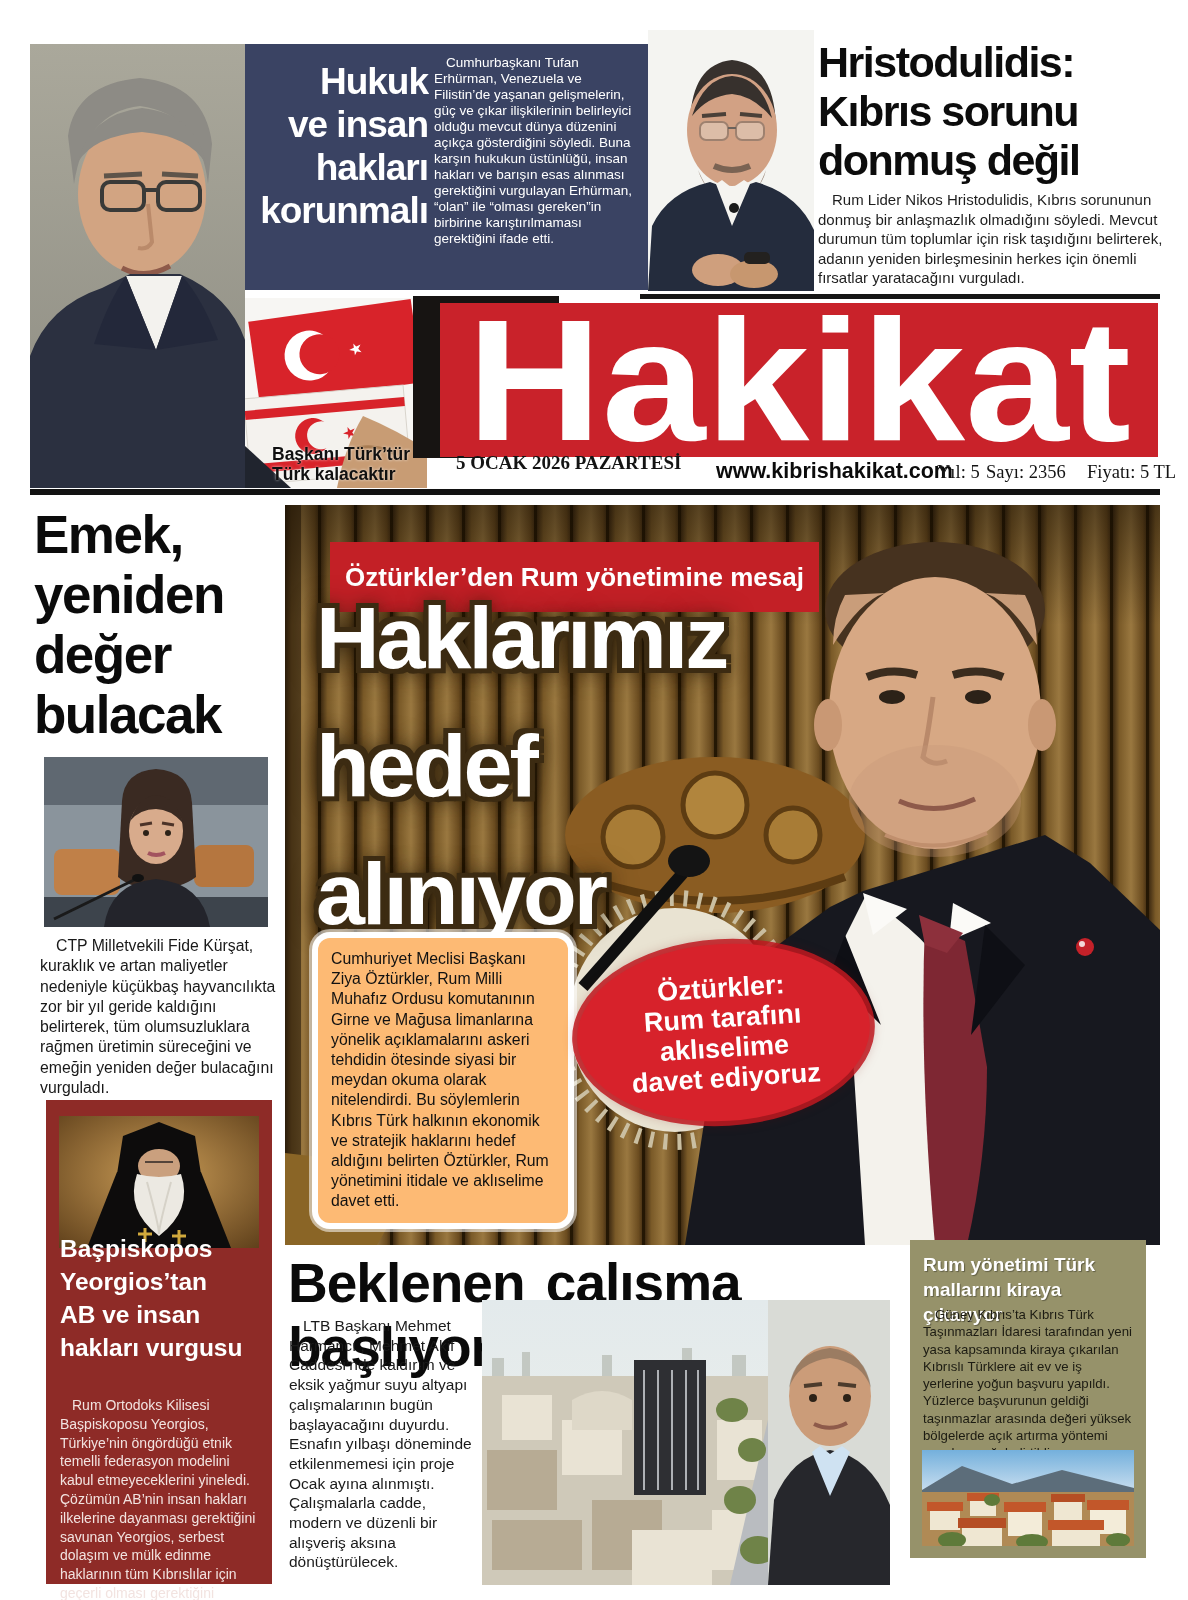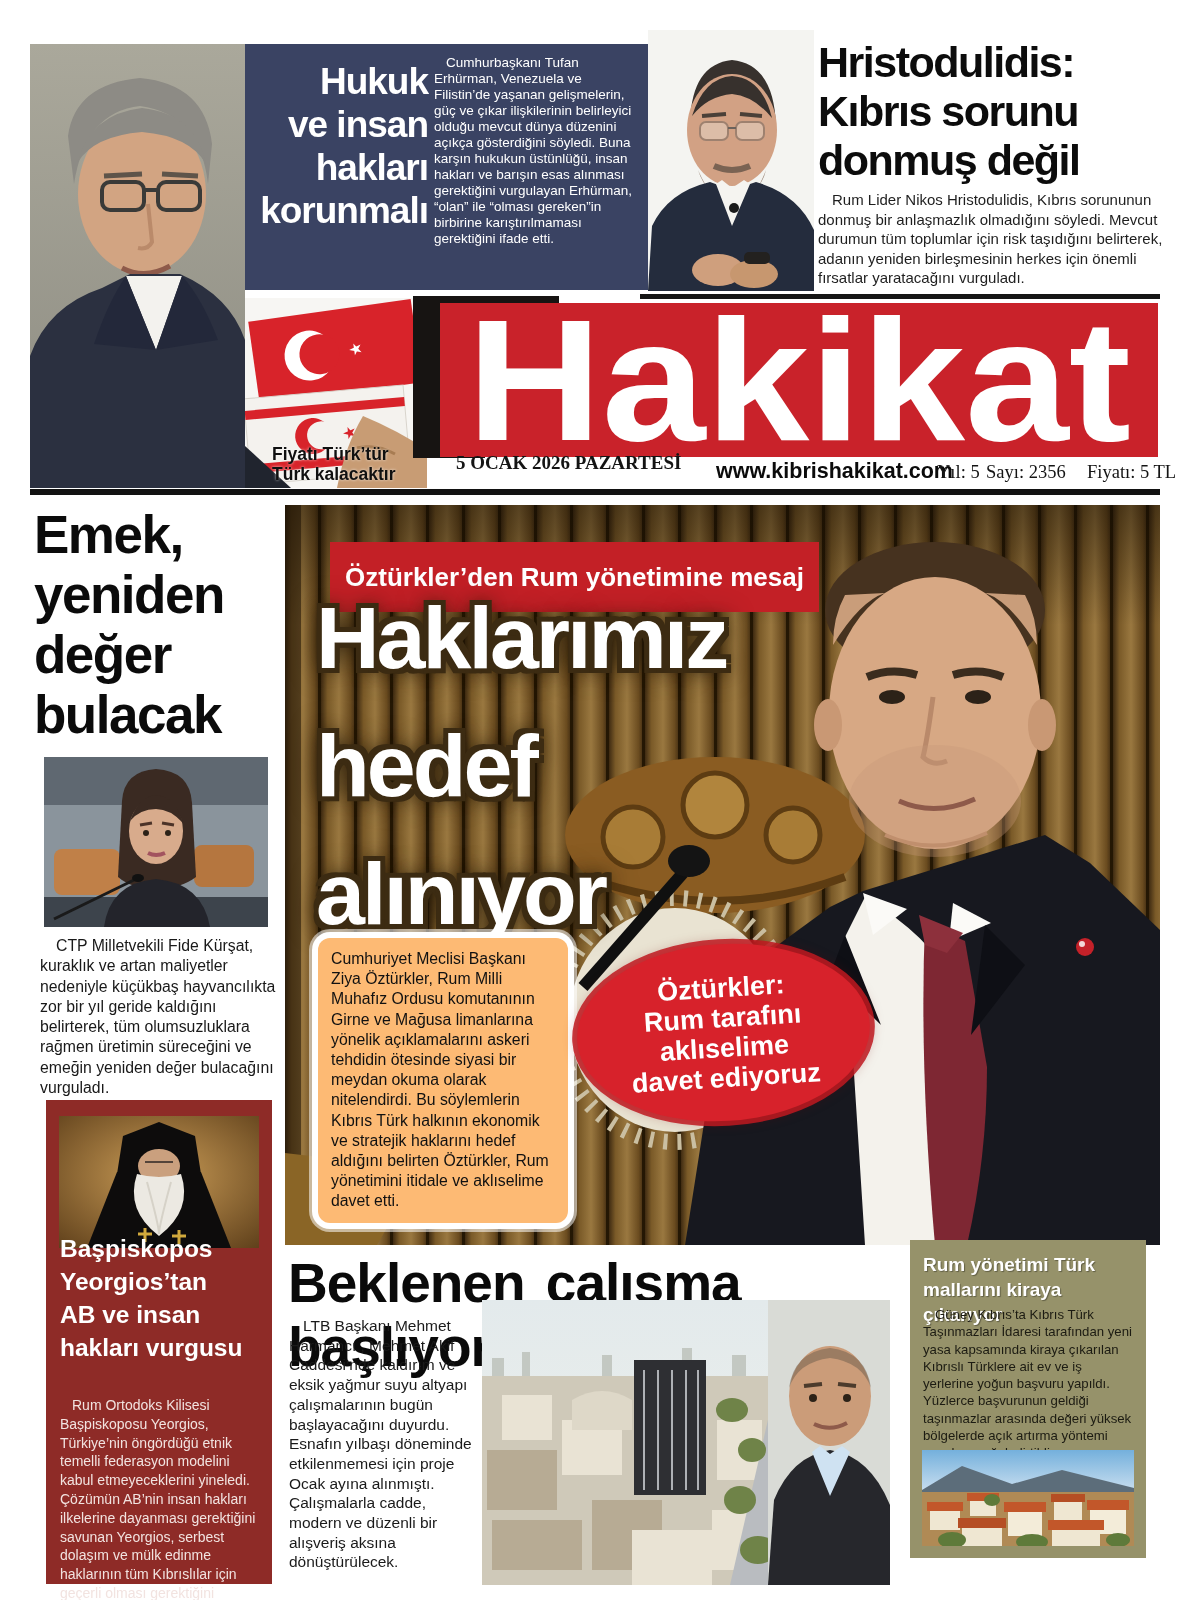"Fiyatı Türk’tür" div { text: Fiyatı -> Başkanı }
